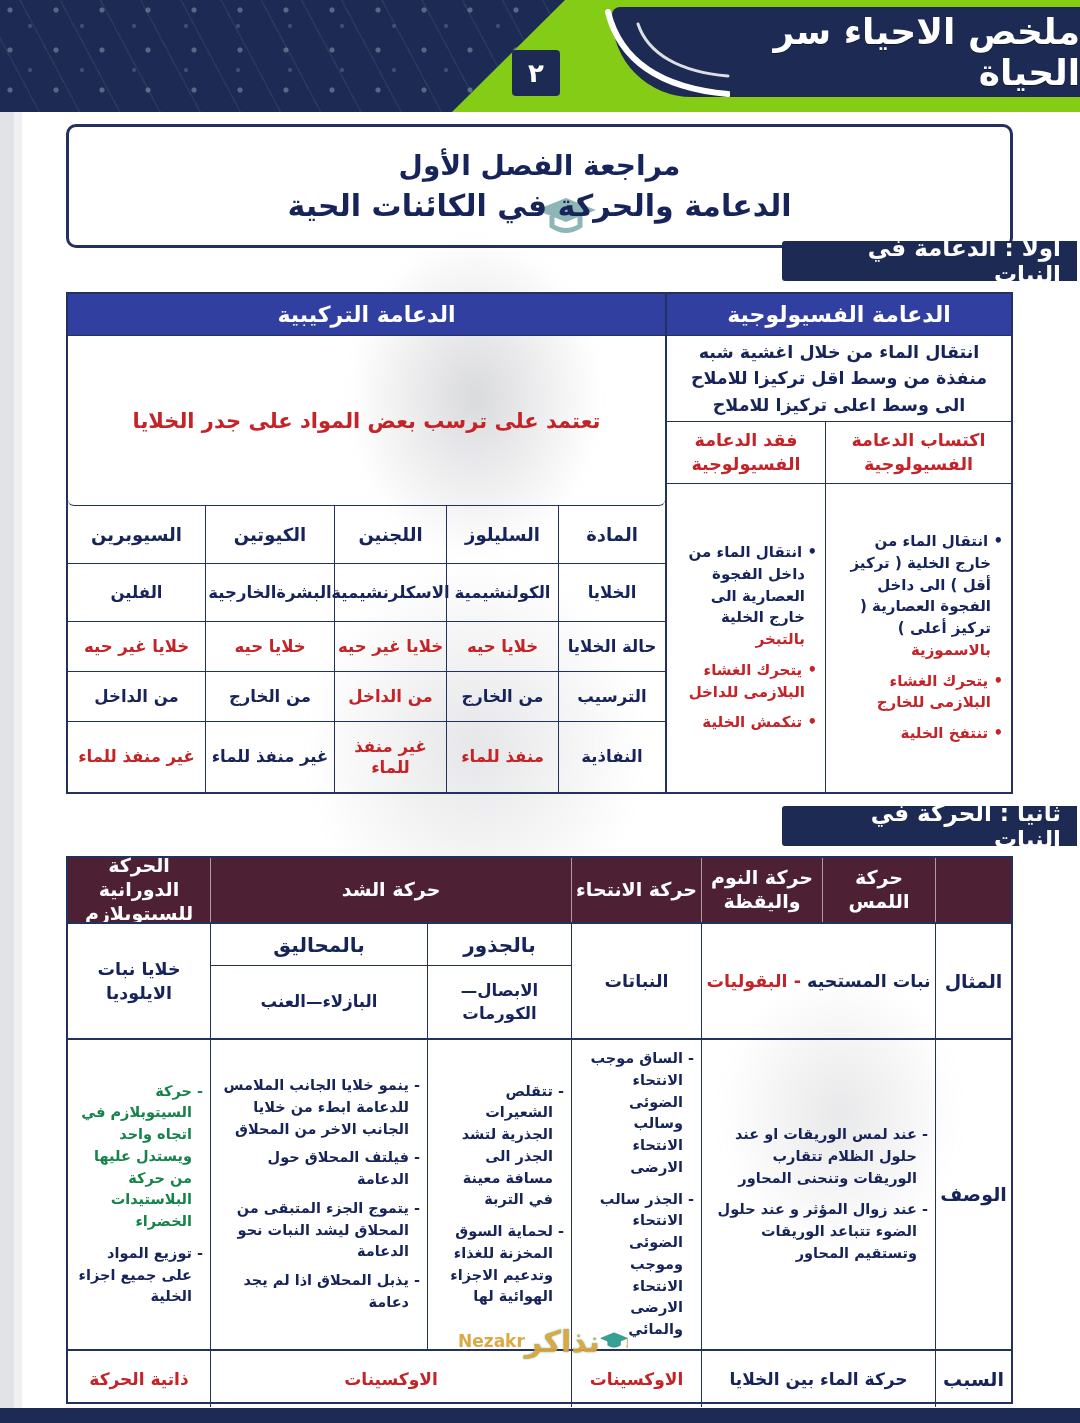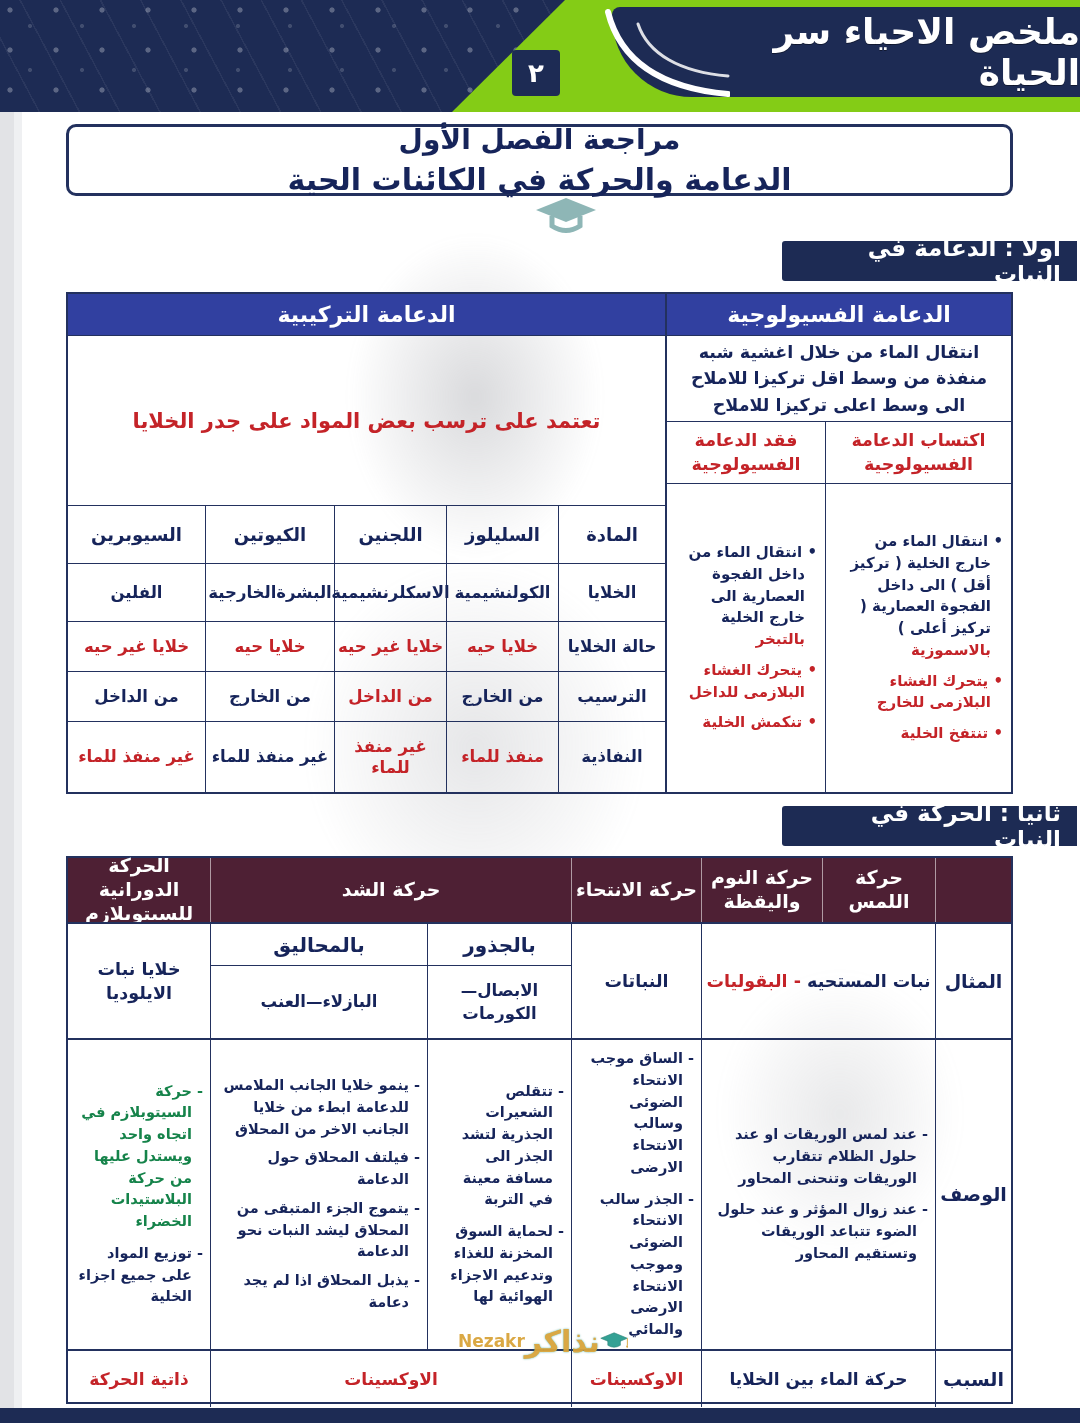"مراجعة الفصل الأول" .titlebox { height: 72px -> 124px }
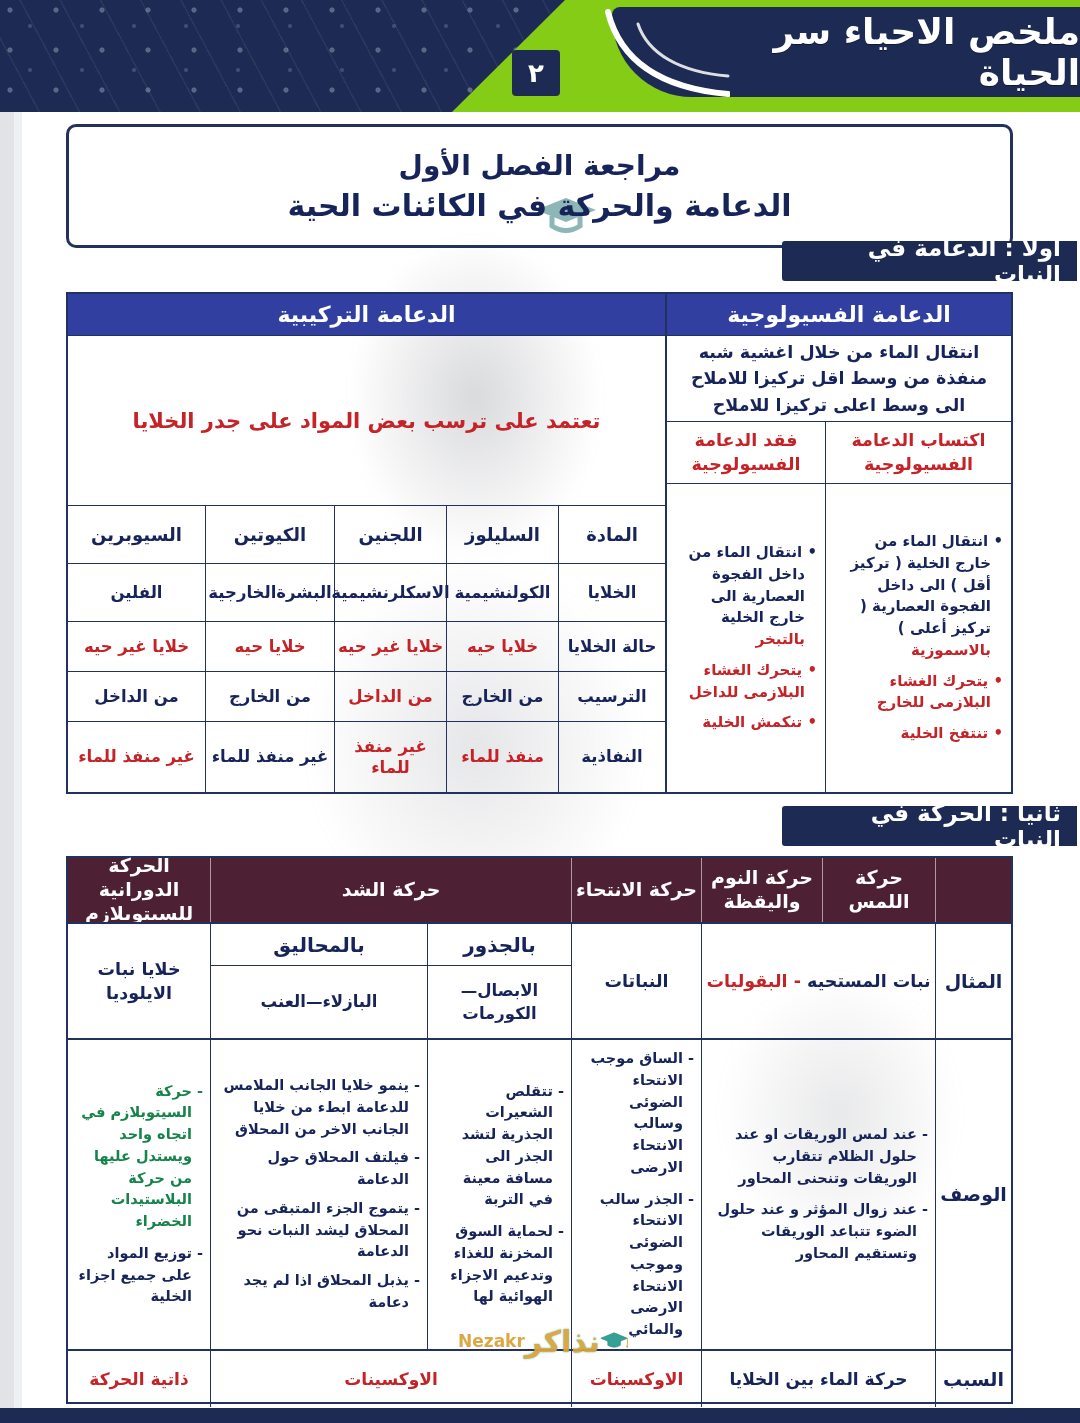"تعتمد على ترسب بعض المواد" .struct-principle { border-radius: none -> 6px }
